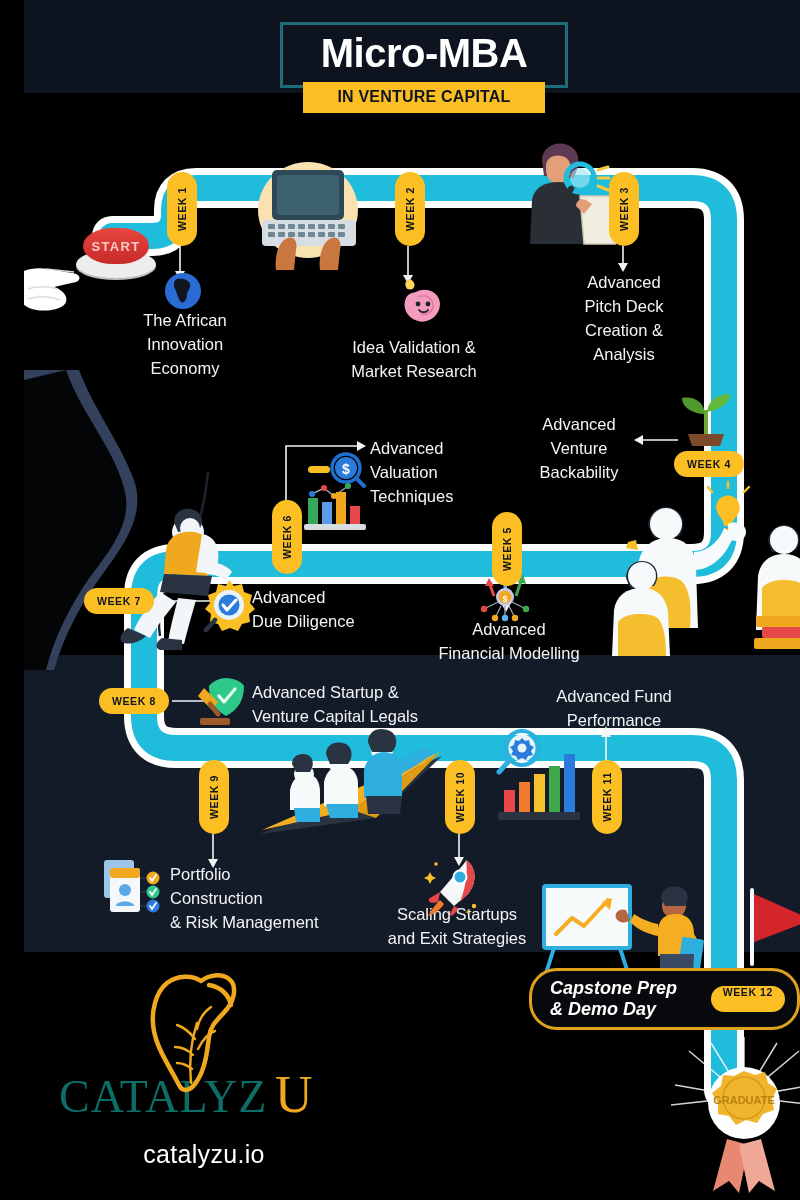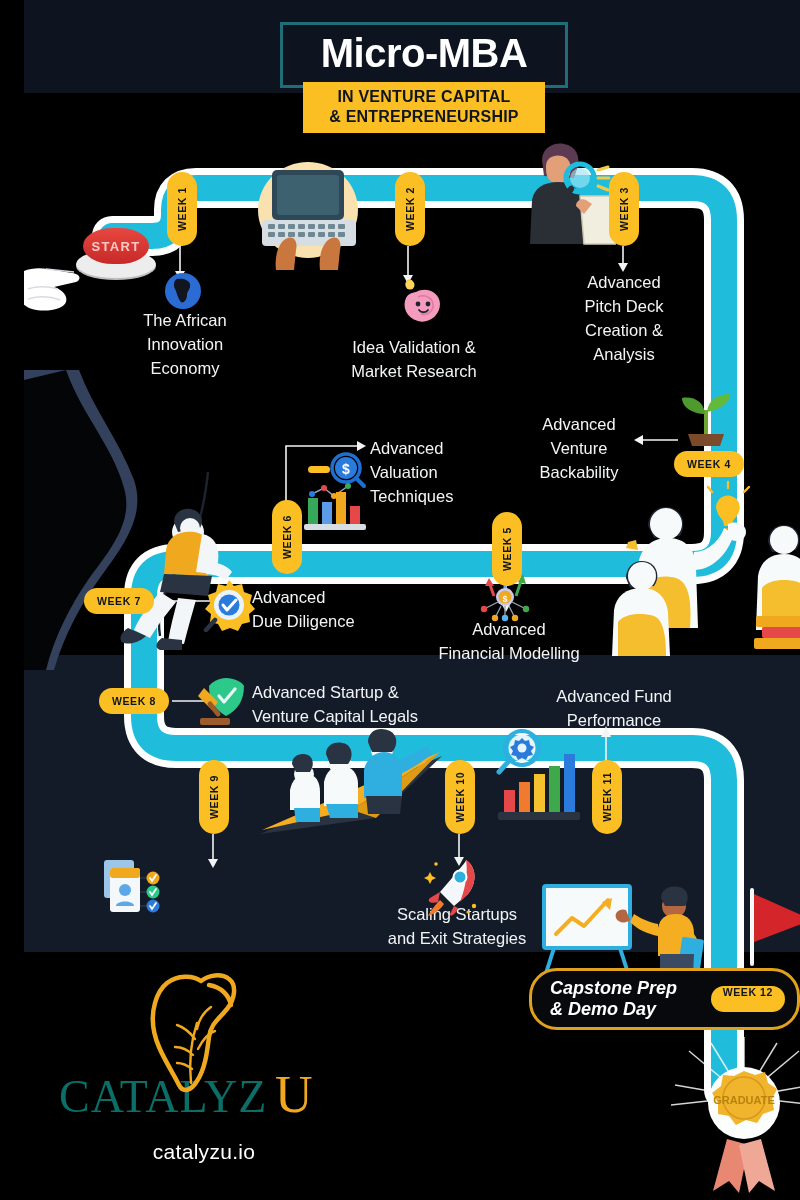"& ENTREPRENEURSHIP" span.l2 { html: <span>&amp; ENTREPRENEURSHIP</span> -> none }
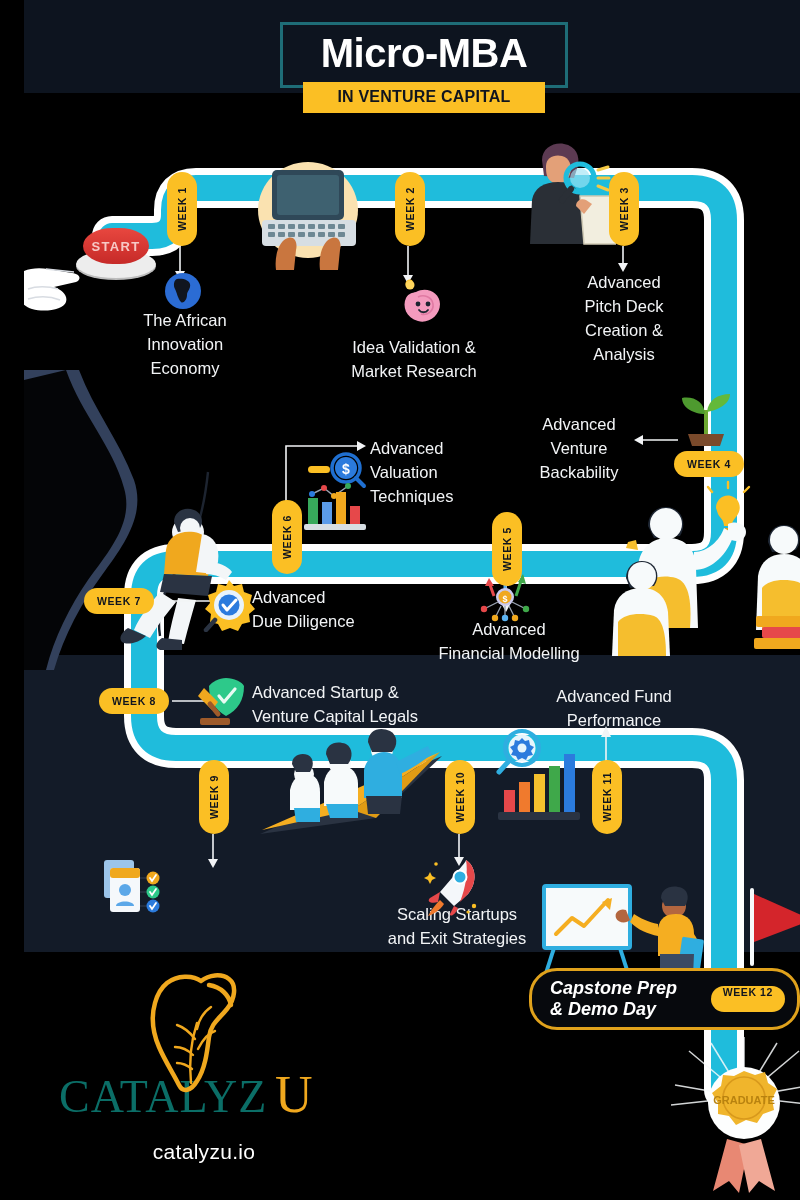"Portfolio" div.lbl { html: none -> <div>Portfolio<br>Construction<br>&amp; Risk Management</div> }
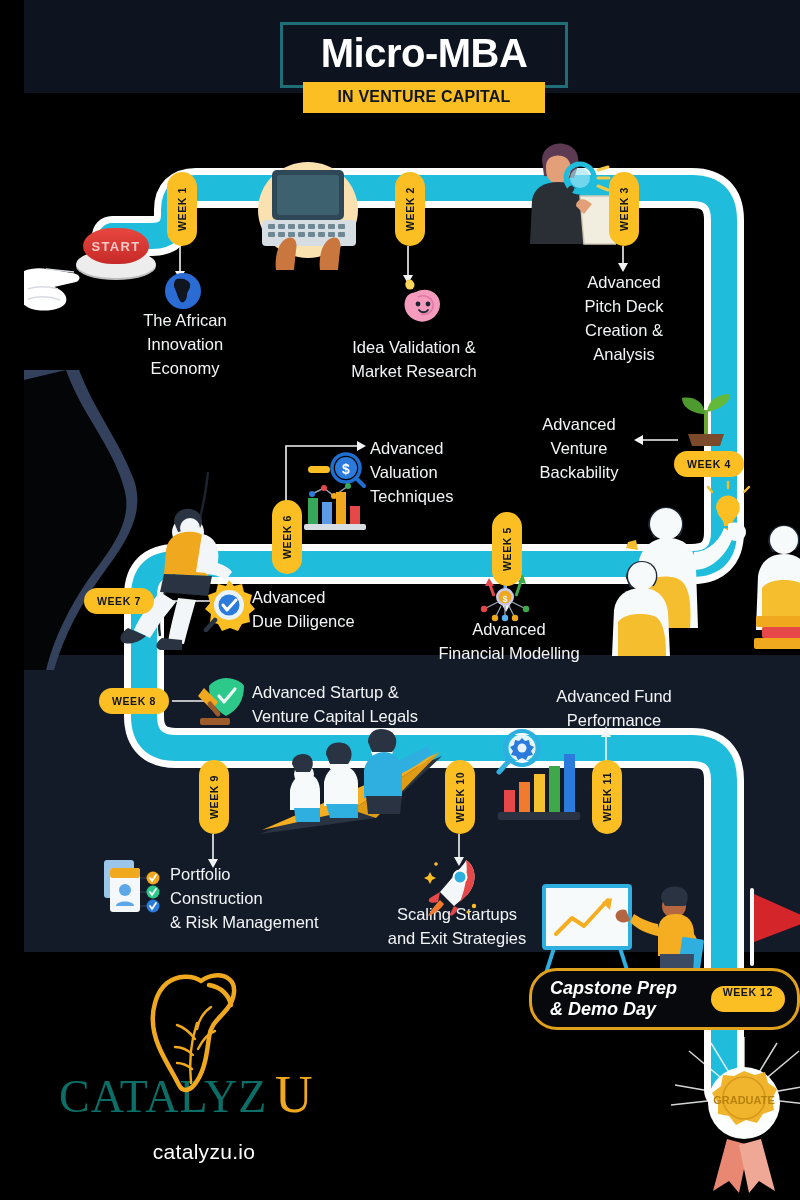"catalyzu.io" #site { font-size: 21px -> 25px }
